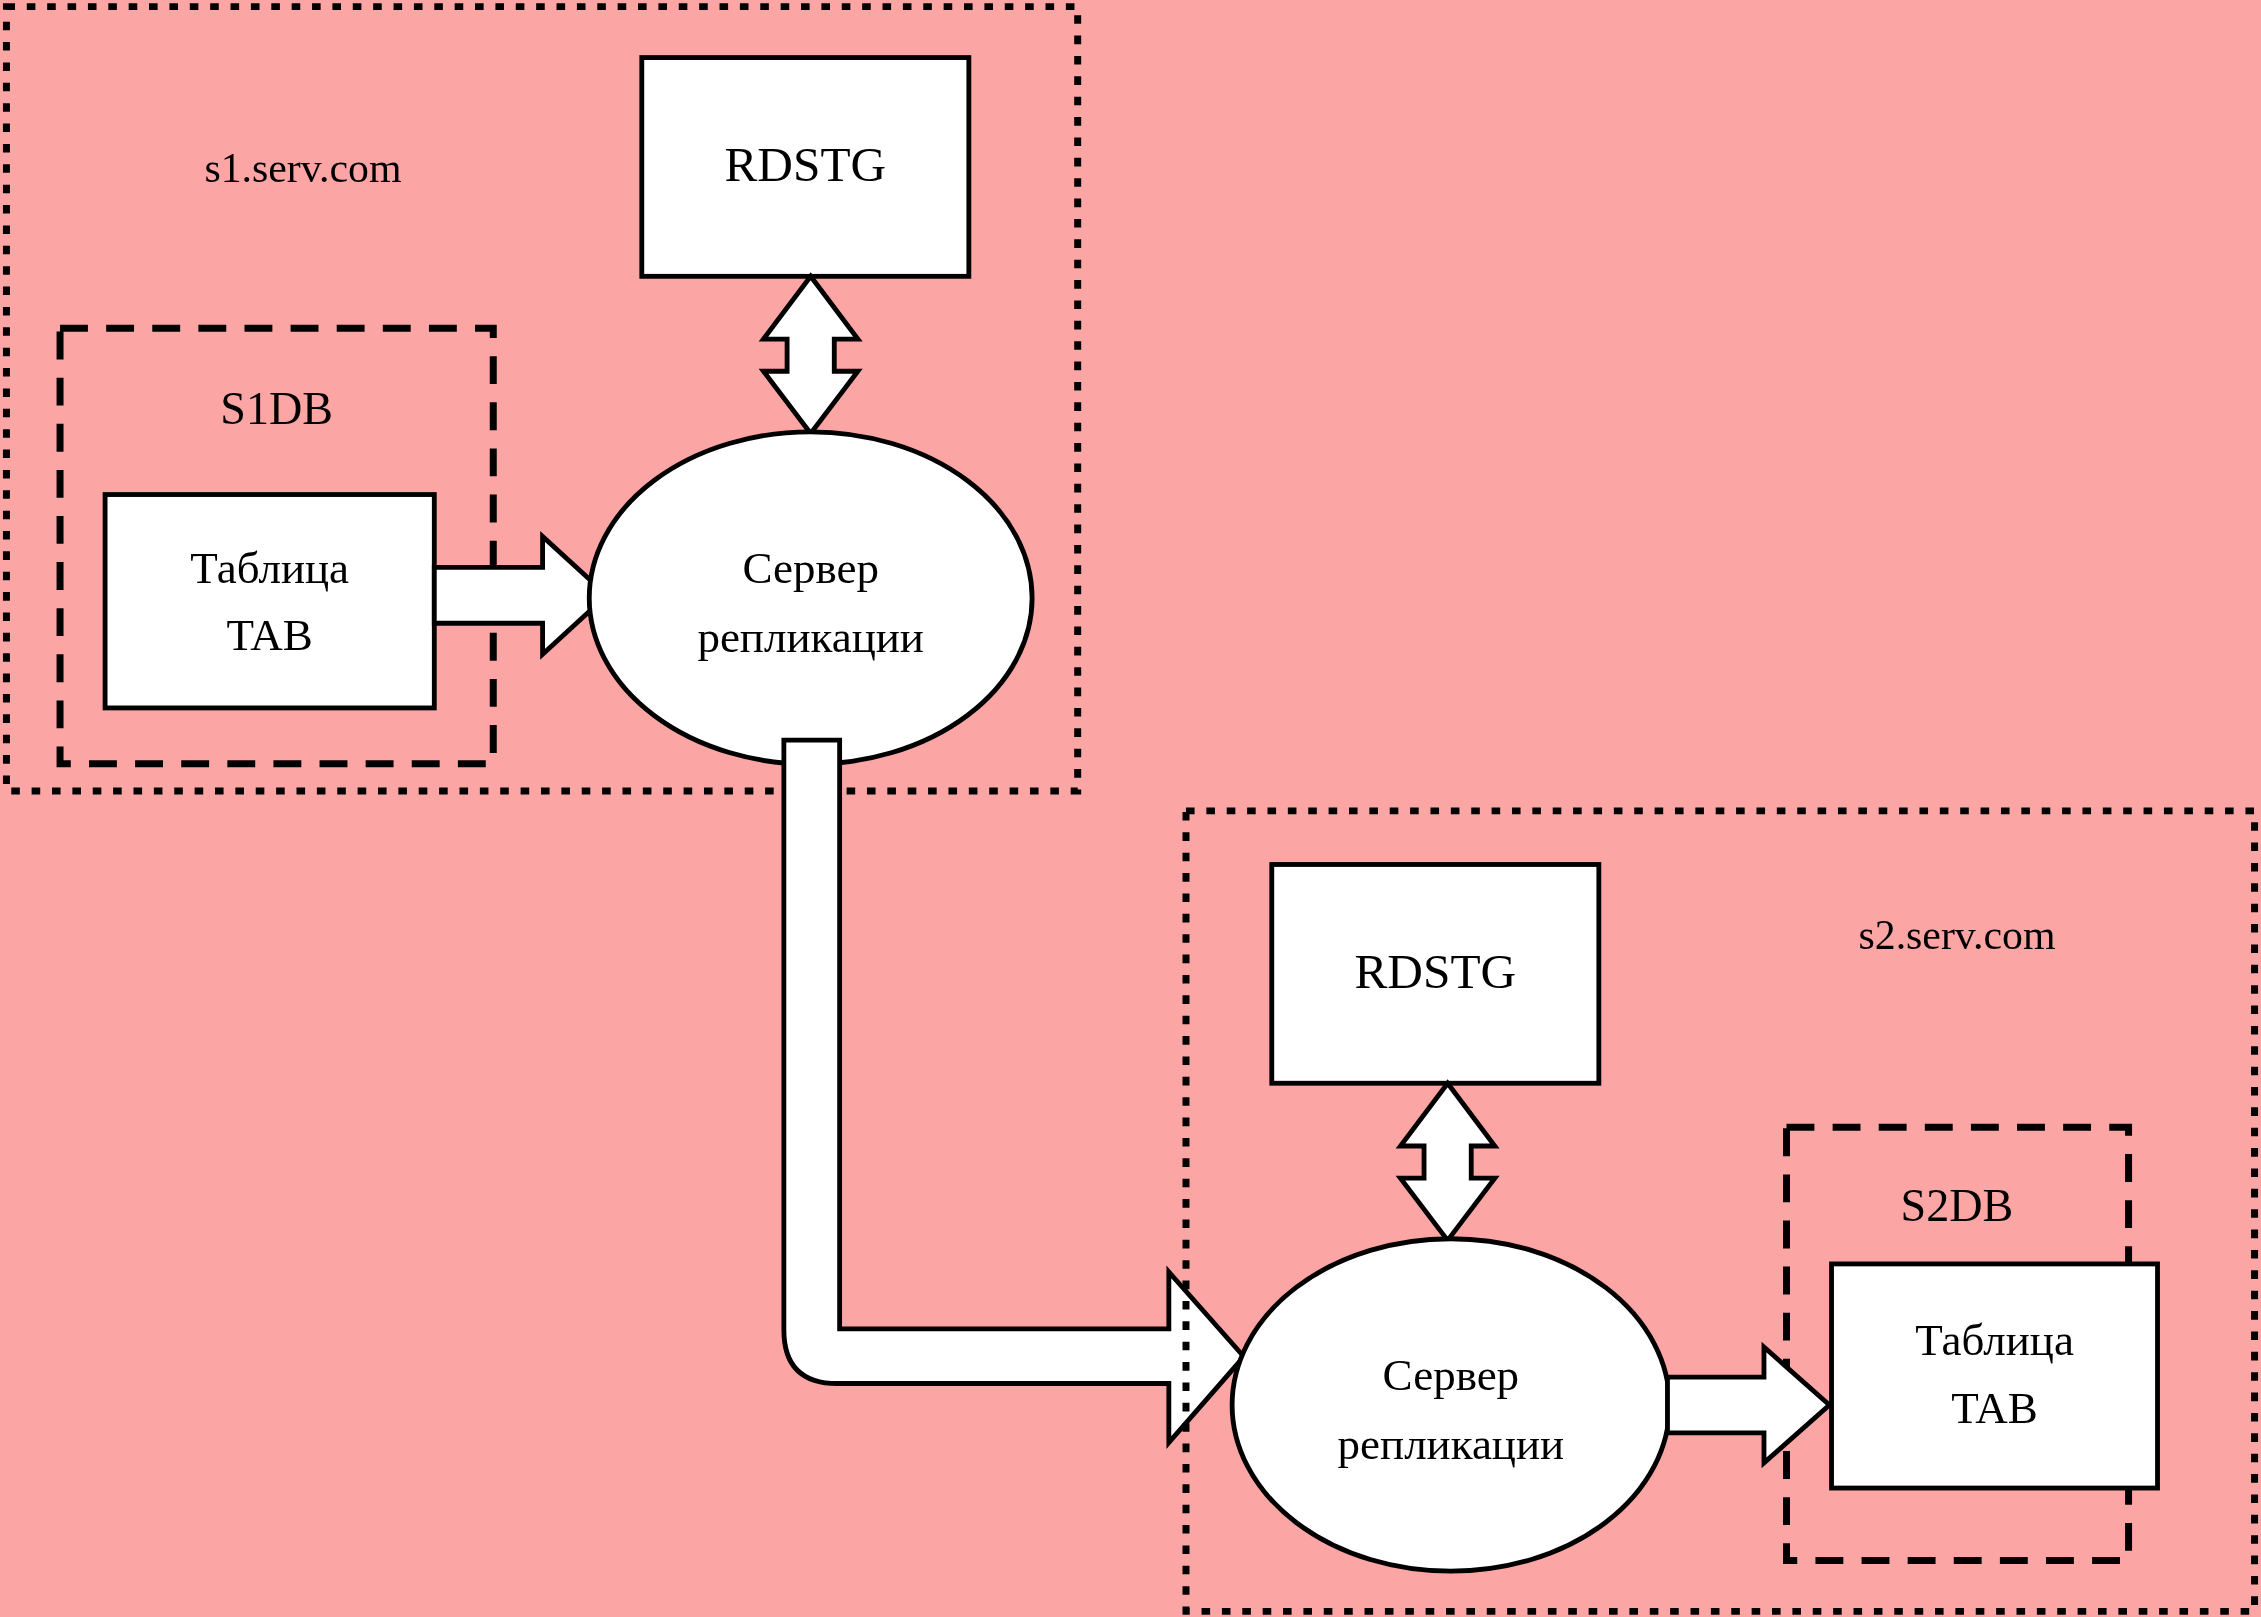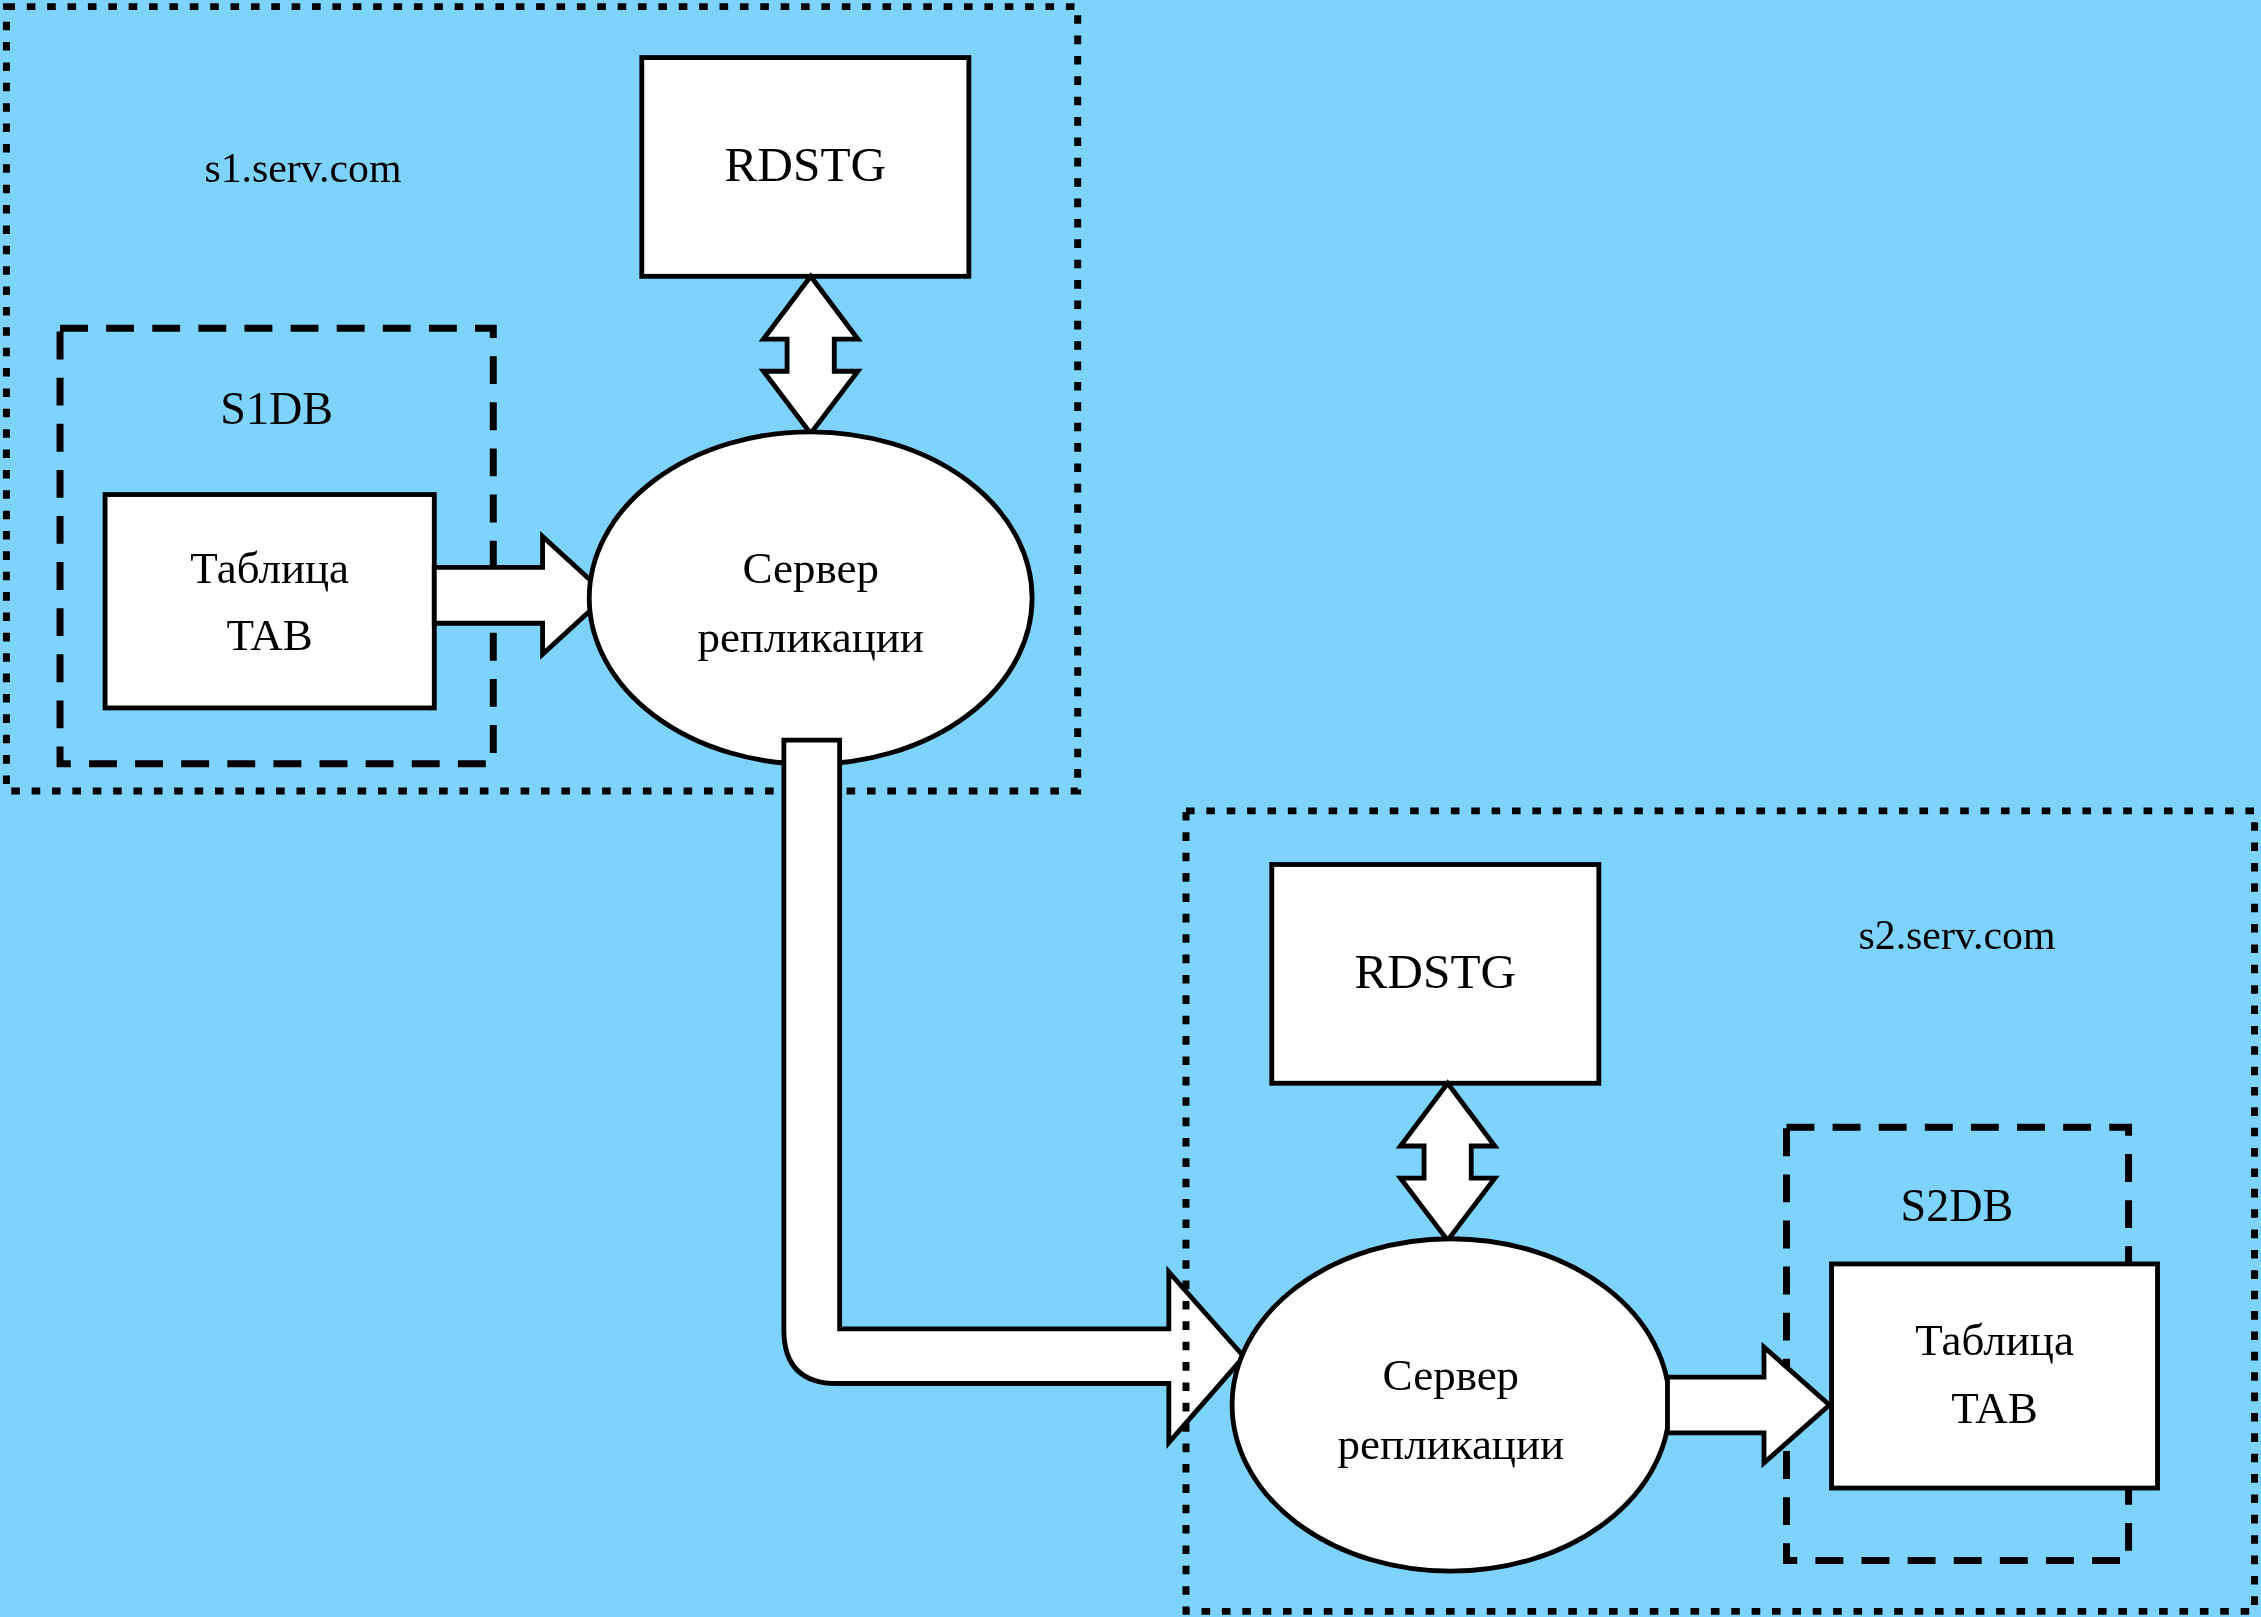"s1.serv.com" #diagram-root { background: #7dd3fc -> #fca5a5 }
